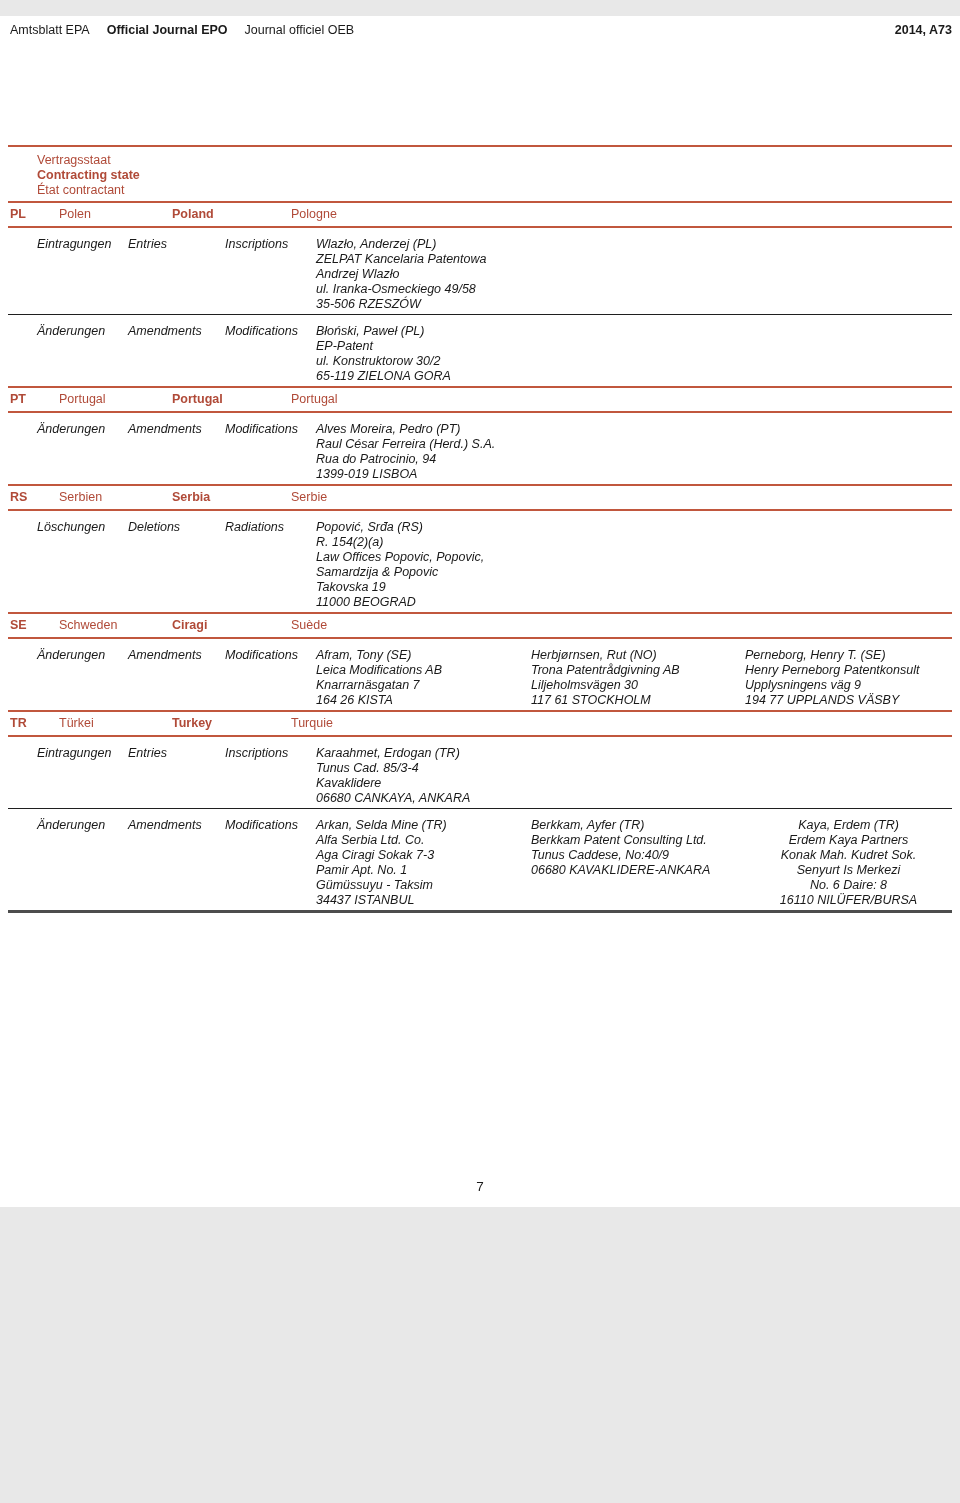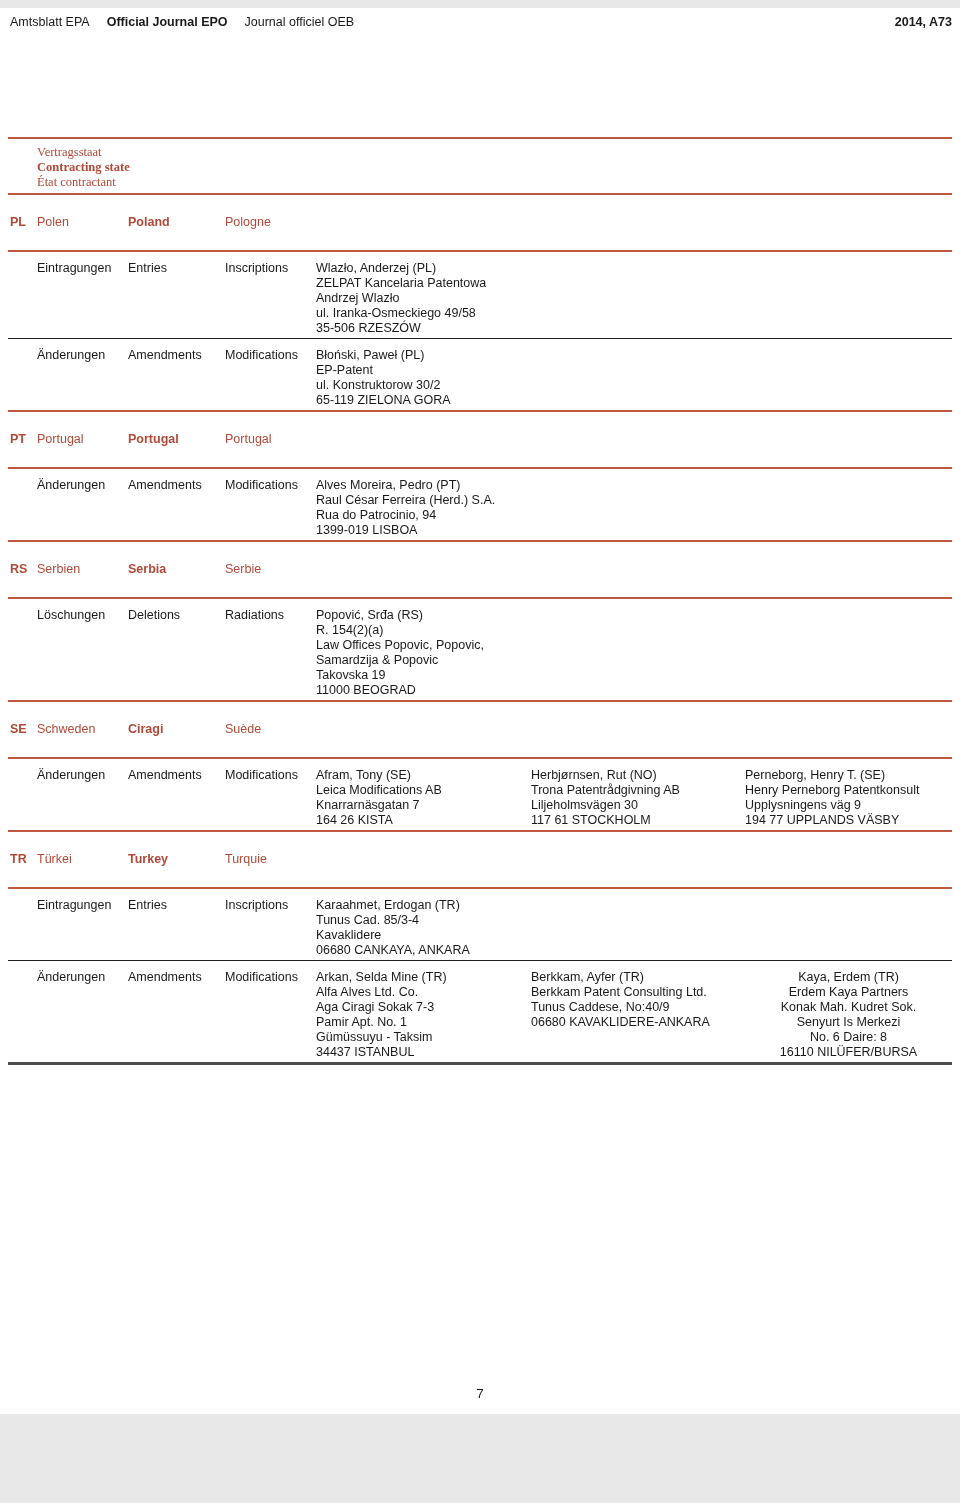"Amtsblatt EPA Official Journal EPO" .page { height: 1406px -> 1191px; margin: 8px auto -> 16px auto }
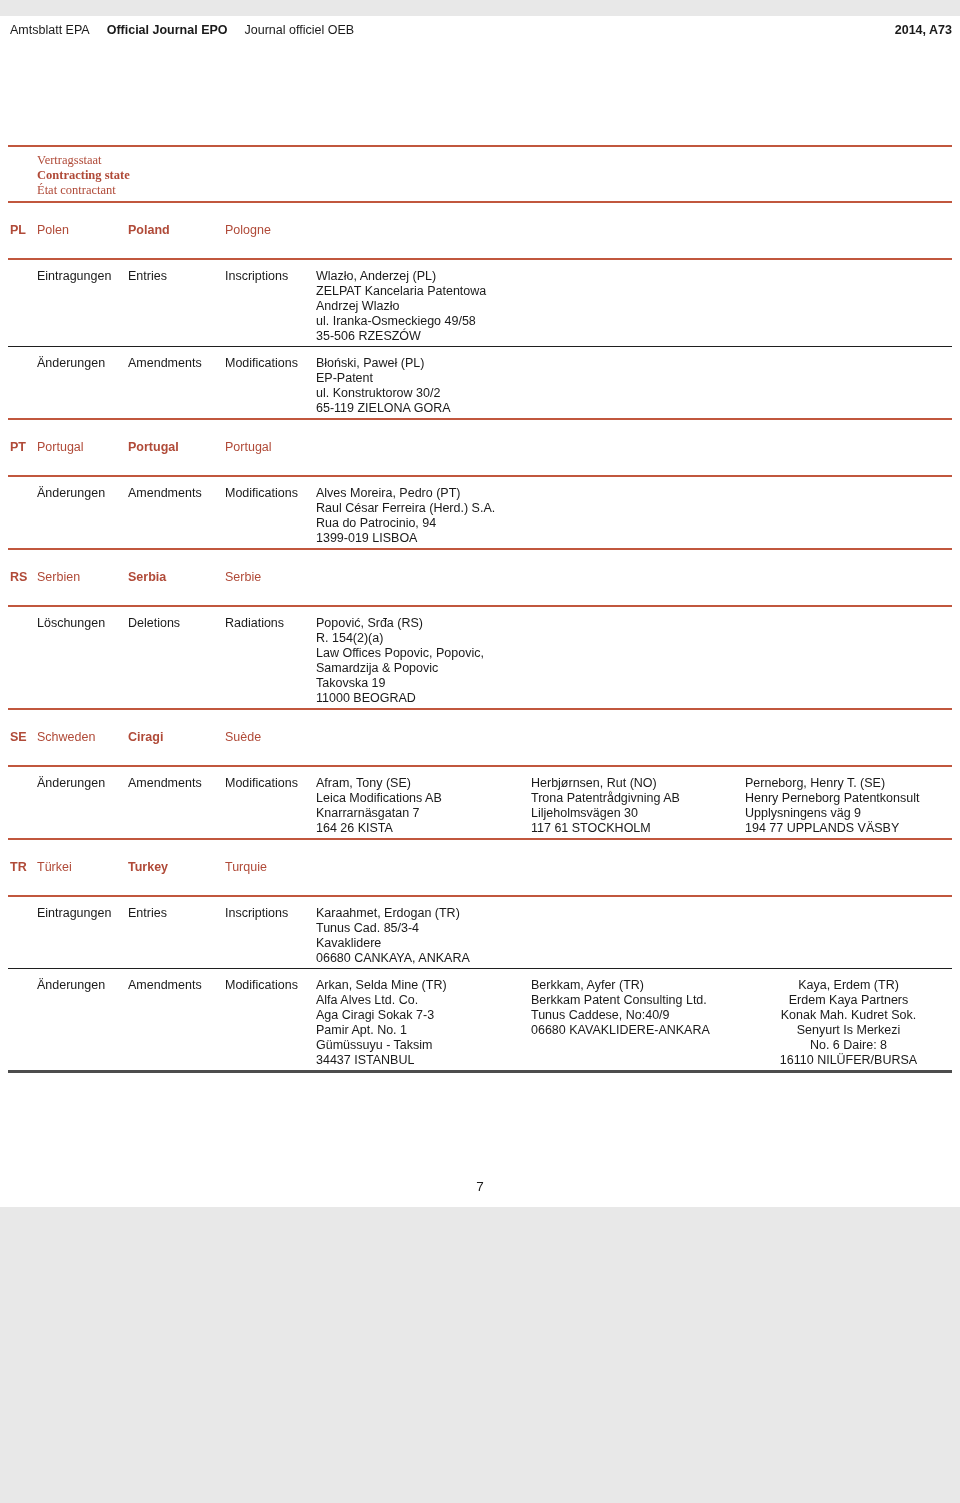"Vertragsstaat" .colhead { font-family: Liberation Serif, serif -> none }
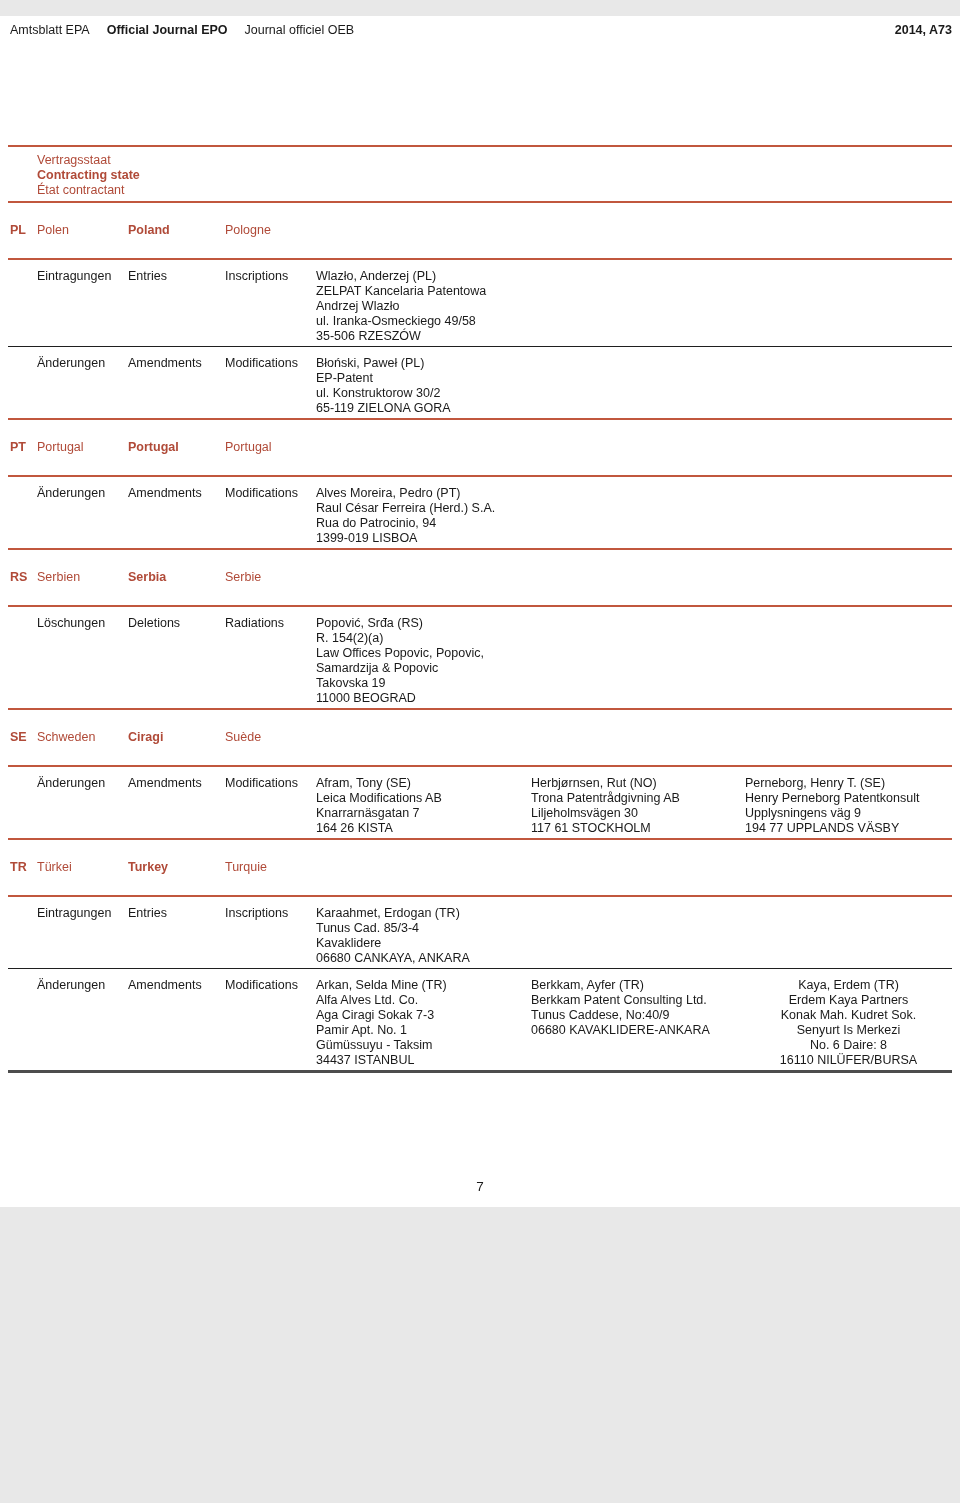"PL" .country-row { gap: none -> 22px; padding: 20px 0 -> 4px 0 }
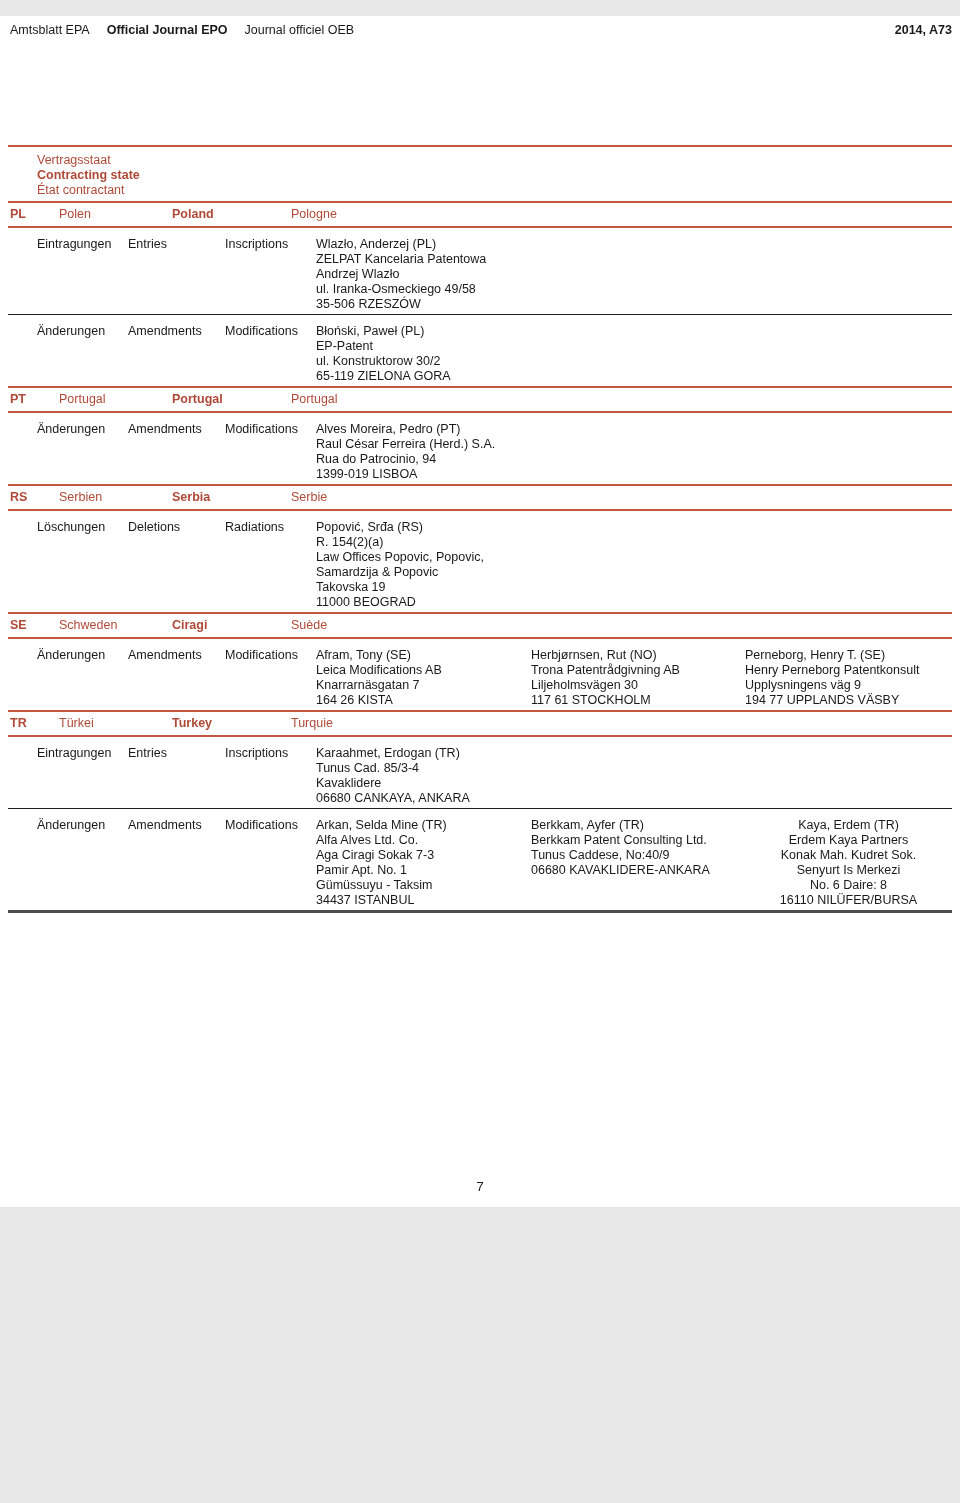"Eintragungen" .entry-row { font-style: none -> italic }
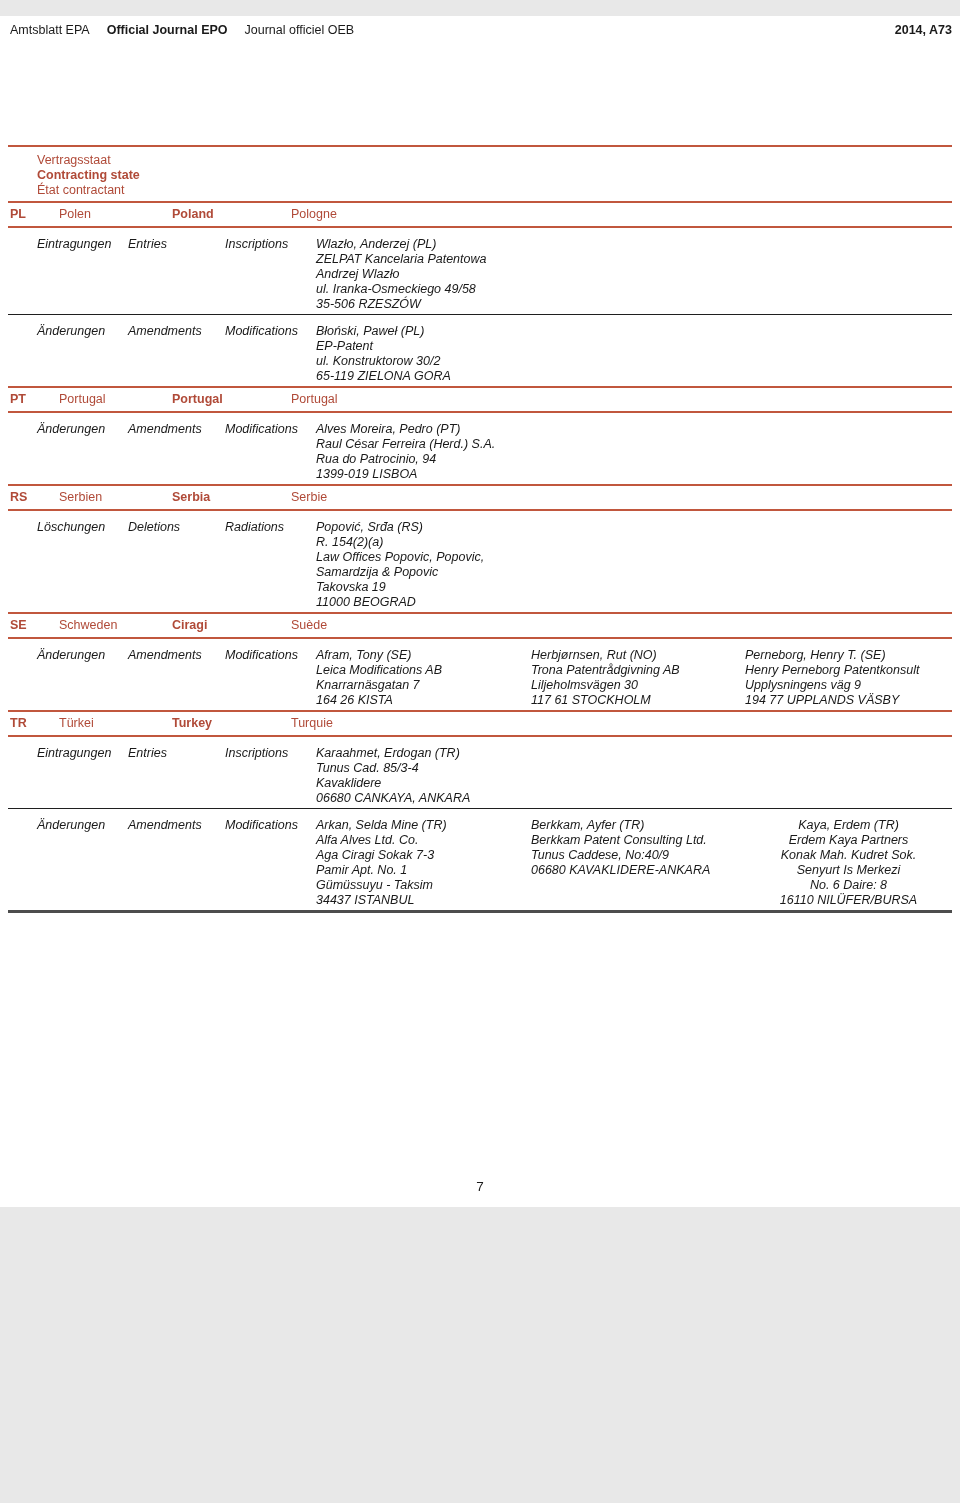"Alfa Alves Ltd. Co." div { text: Alves -> Serbia }
